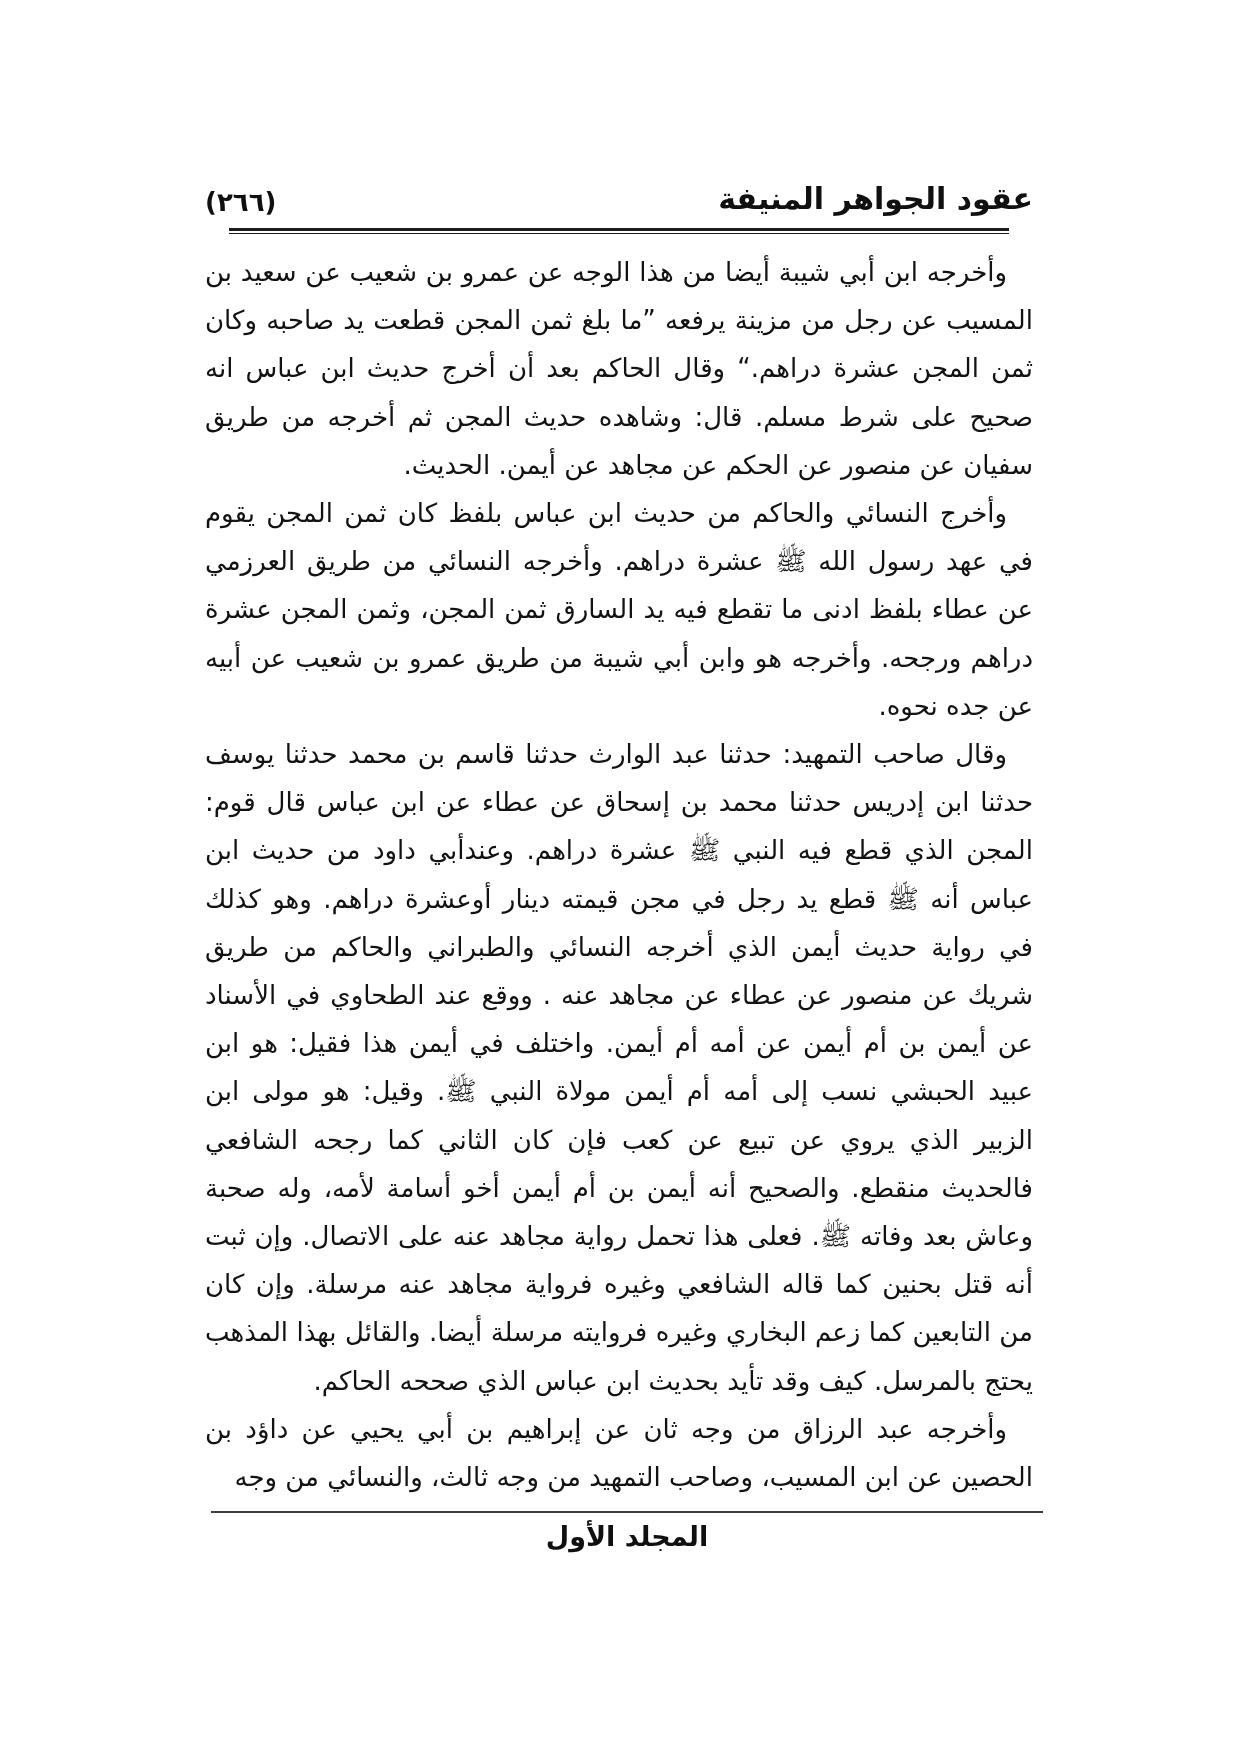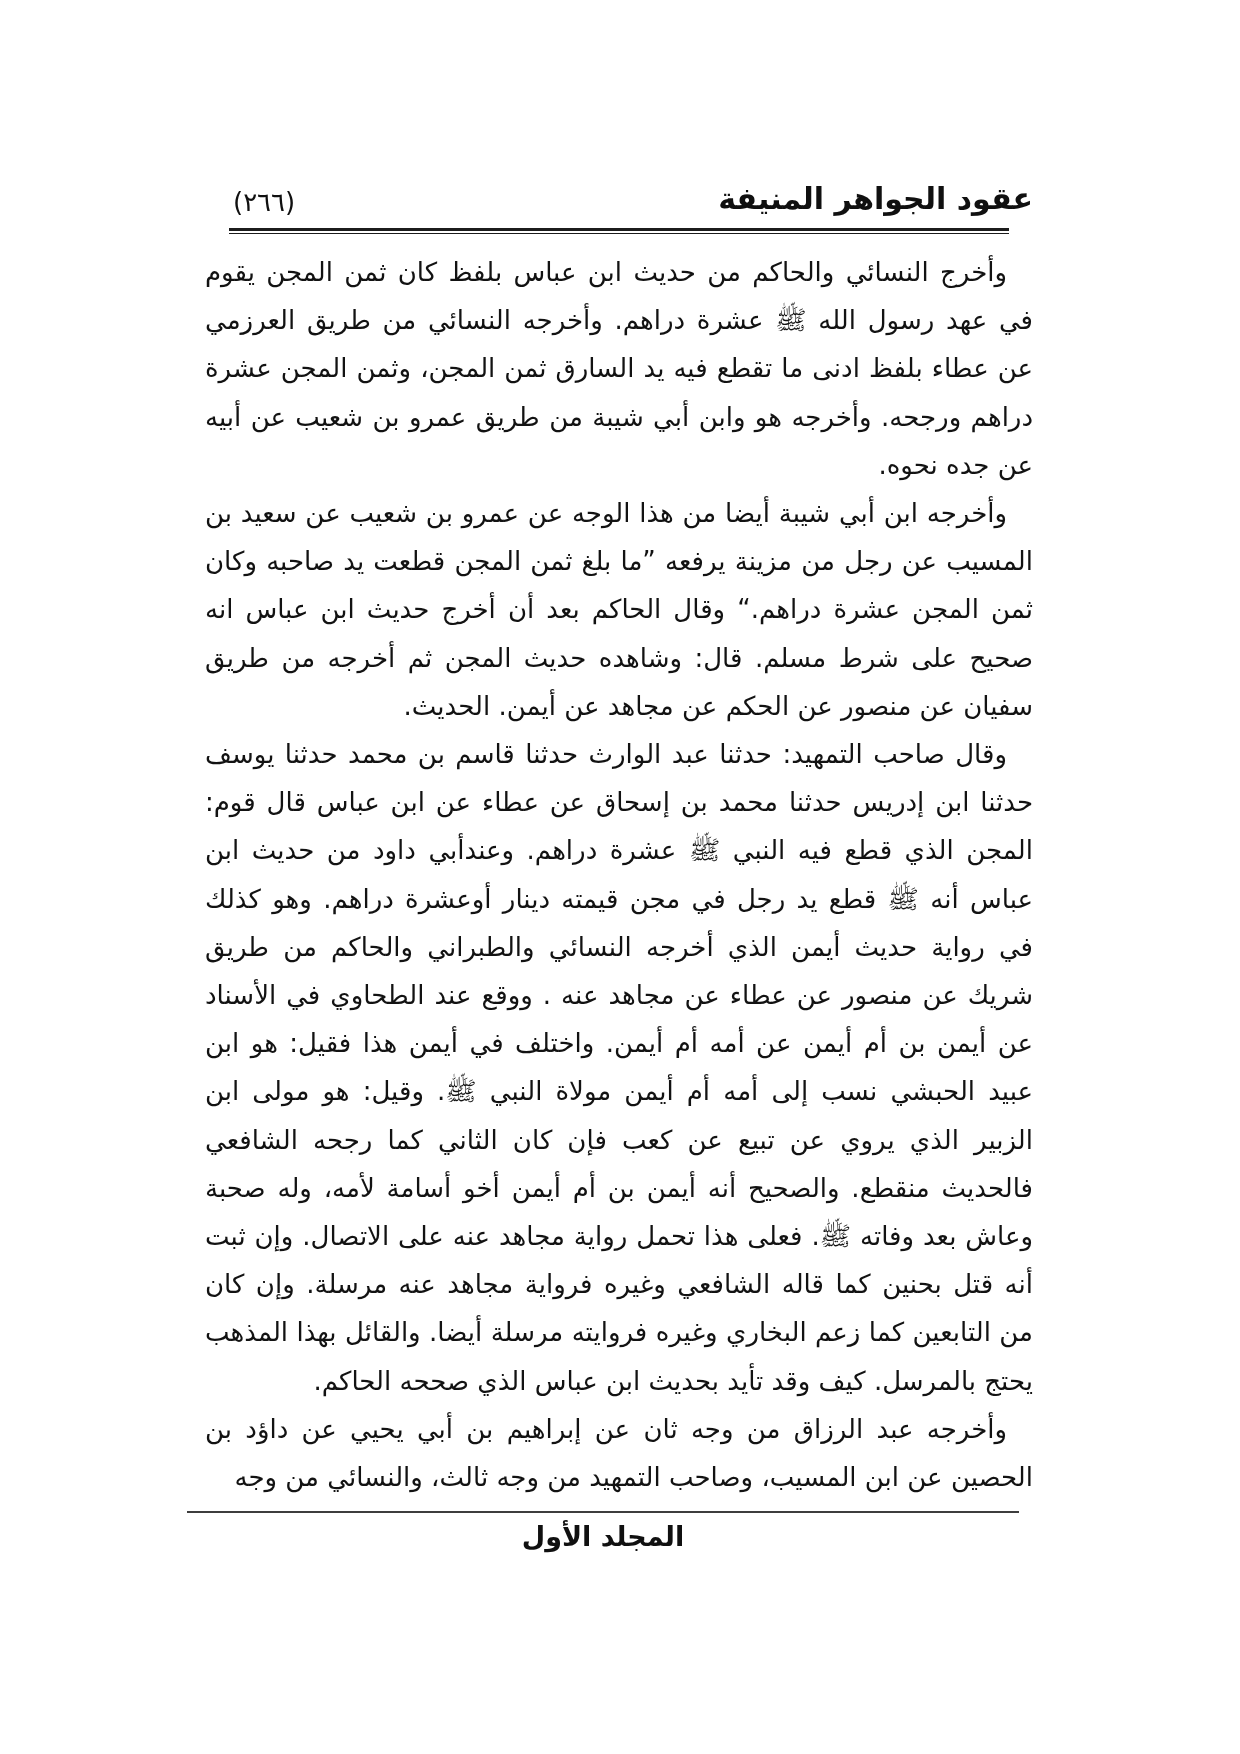"(٢٦٦)" .page-number { font-weight: normal -> bold; margin-left: 28px -> none }
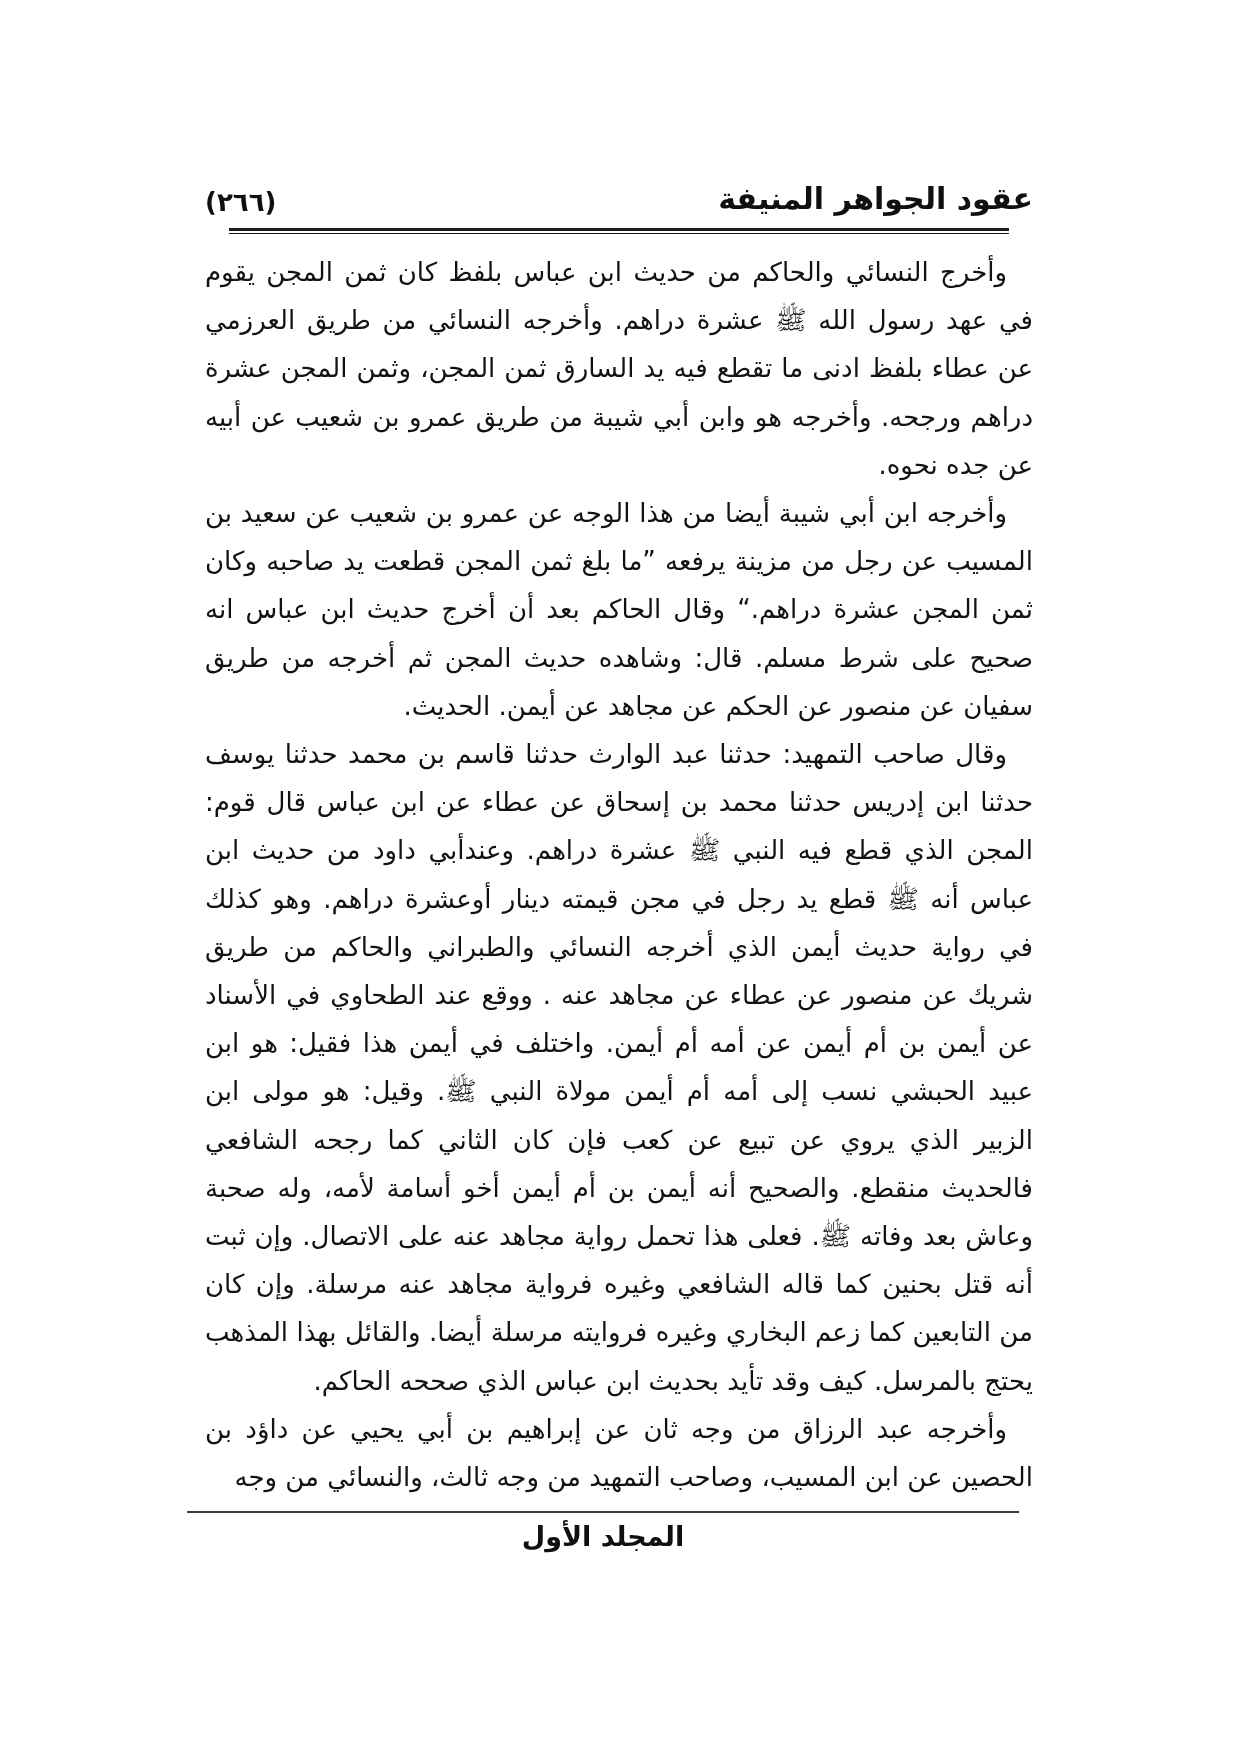"وأخرج النسائي والحاكم من حديث" p.indent { order: before "وأخرجه ابن أبي شيبة أيضا" -> after "وأخرجه ابن أبي شيبة أيضا" }
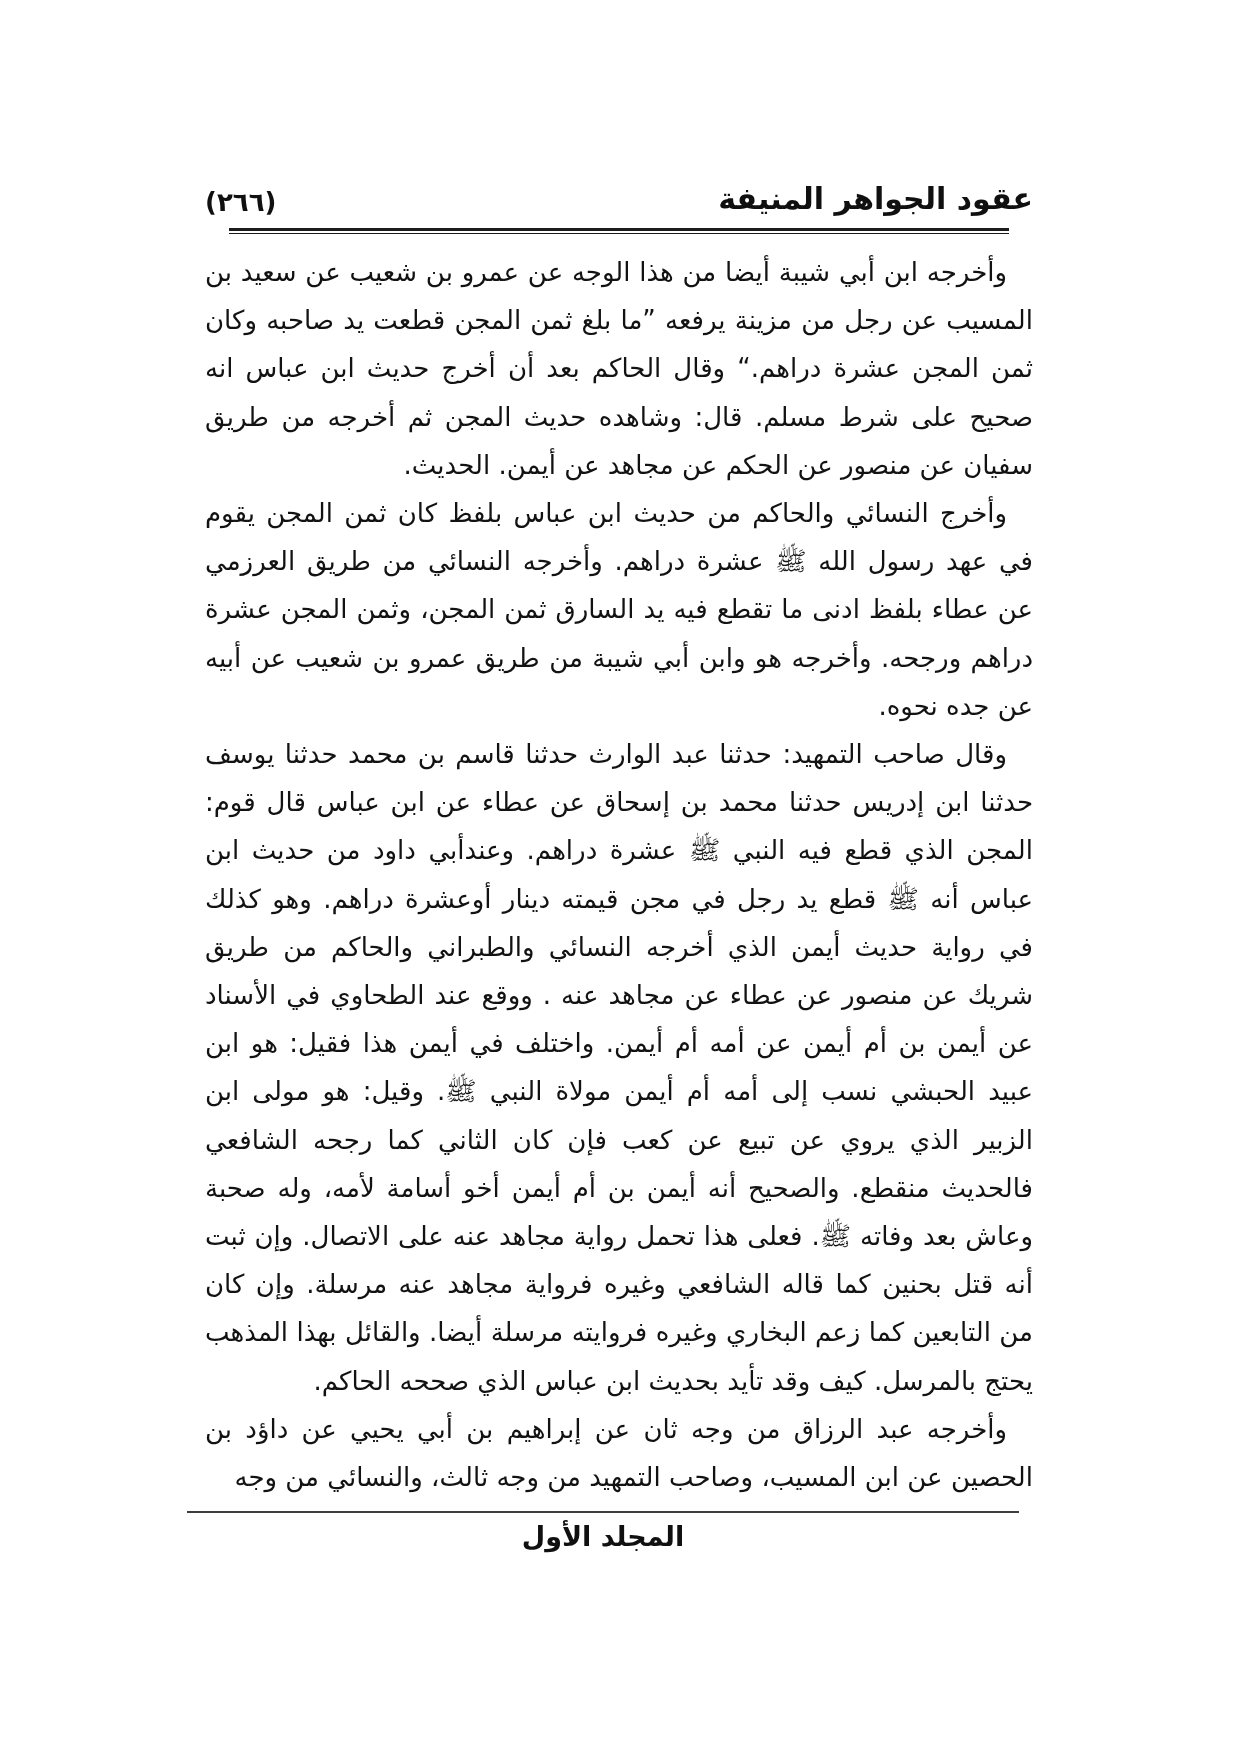"المجلد الأول" .footer { left: 187px -> 211px }
